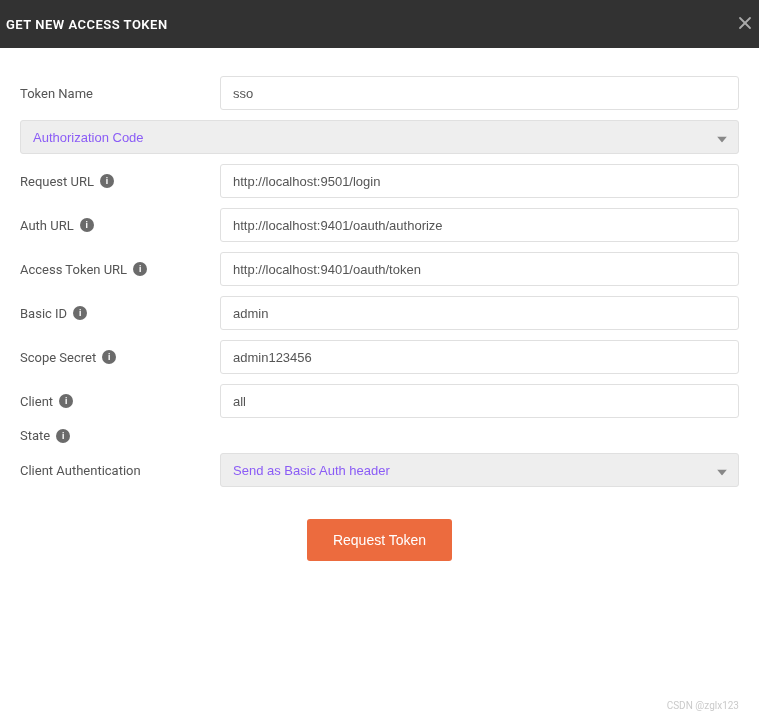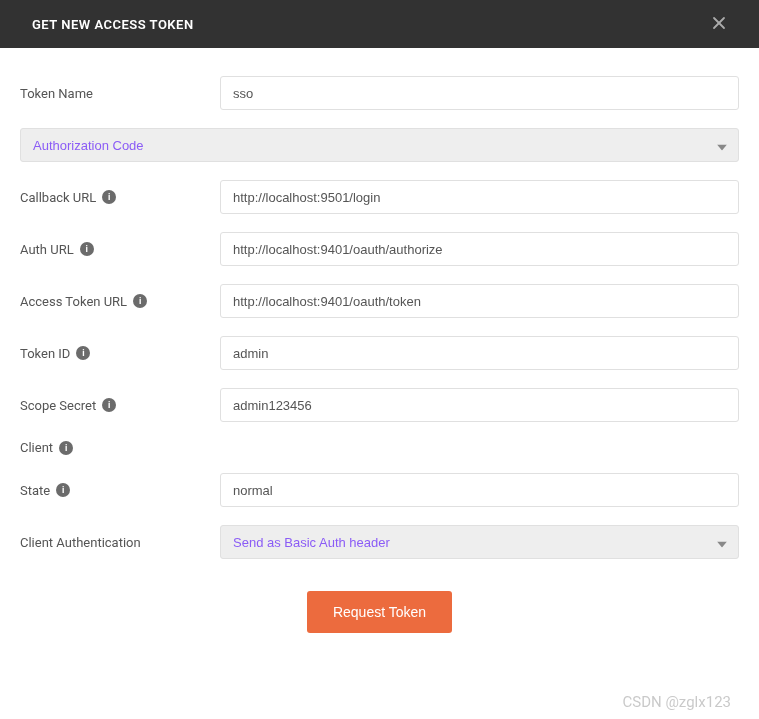"GET NEW ACCESS TOKEN" .modal-header { padding: 0 32px -> 0 6px }
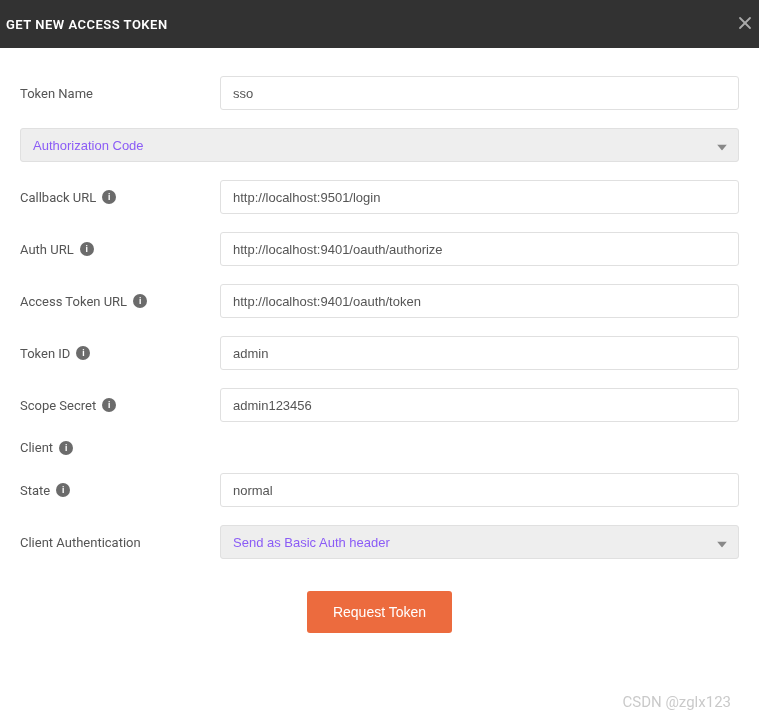"Token Name" .form-row { margin-bottom: 18px -> 10px }
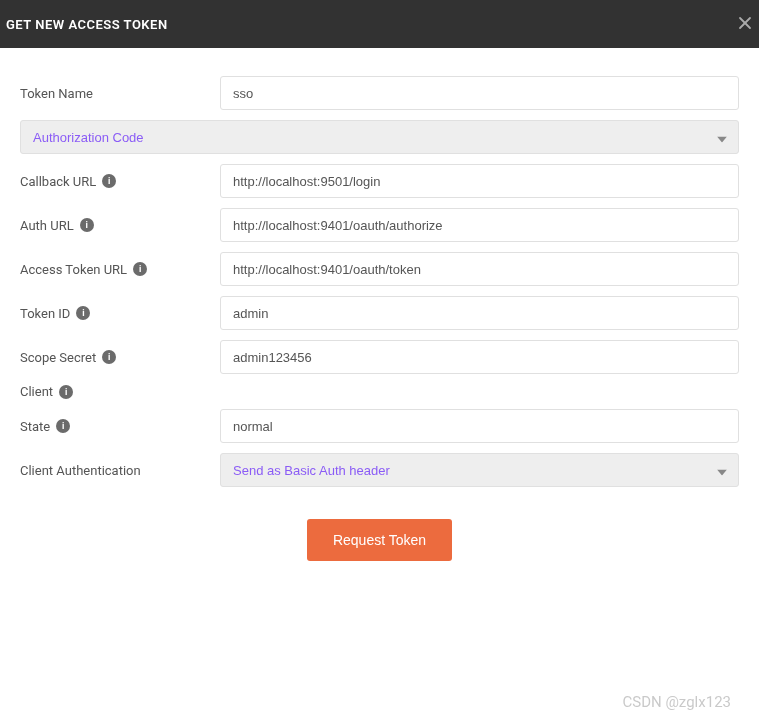"Callback URL" span { text: Callback -> Request }
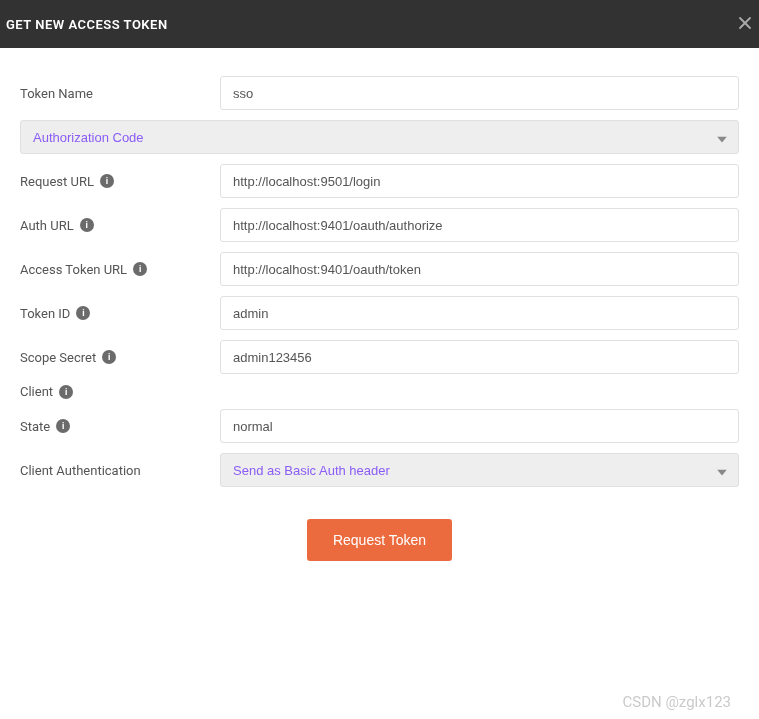"Token ID" span { text: Token -> Basic }
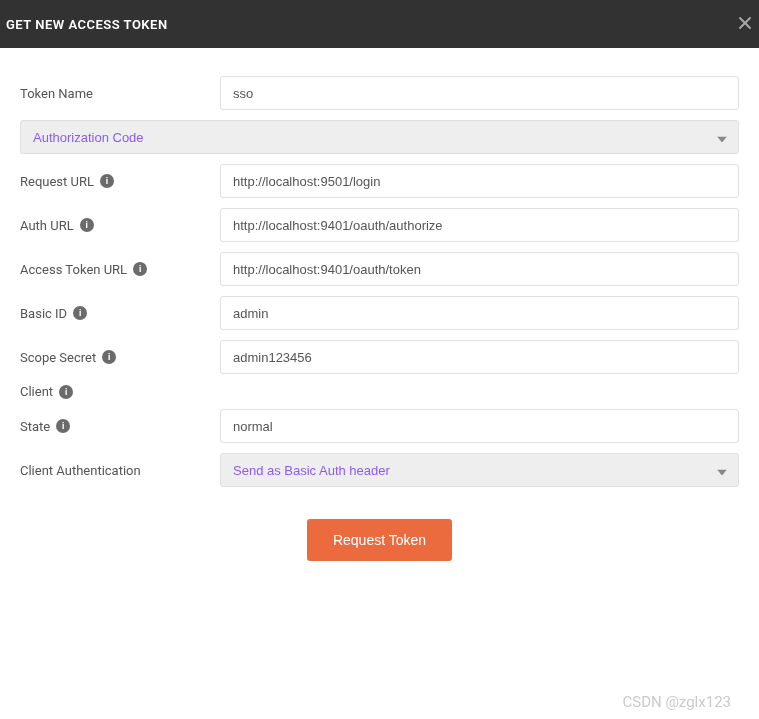"all" div.form-control { html: none -> <div> <input> </div> }
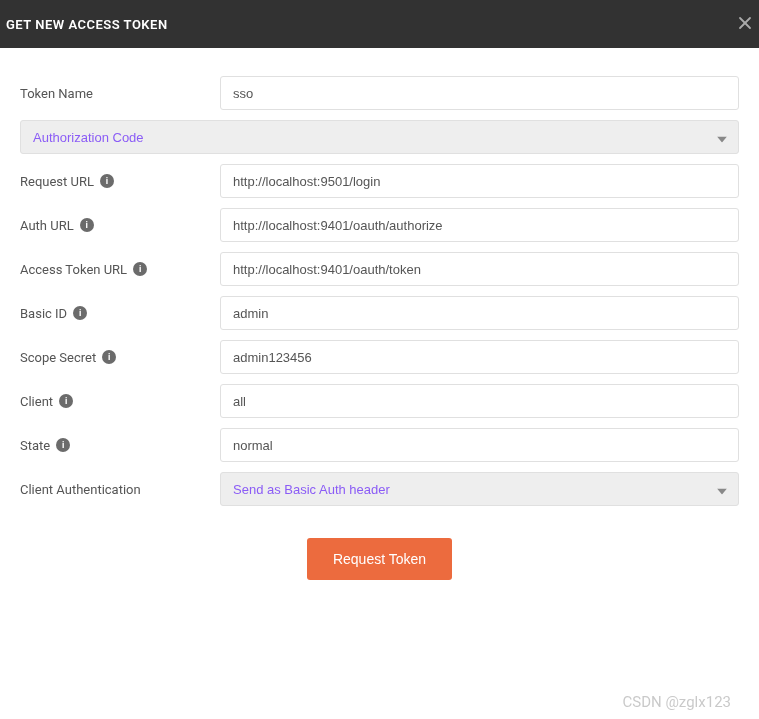"normal" div.form-control { html: <div> <input> </div> -> none }
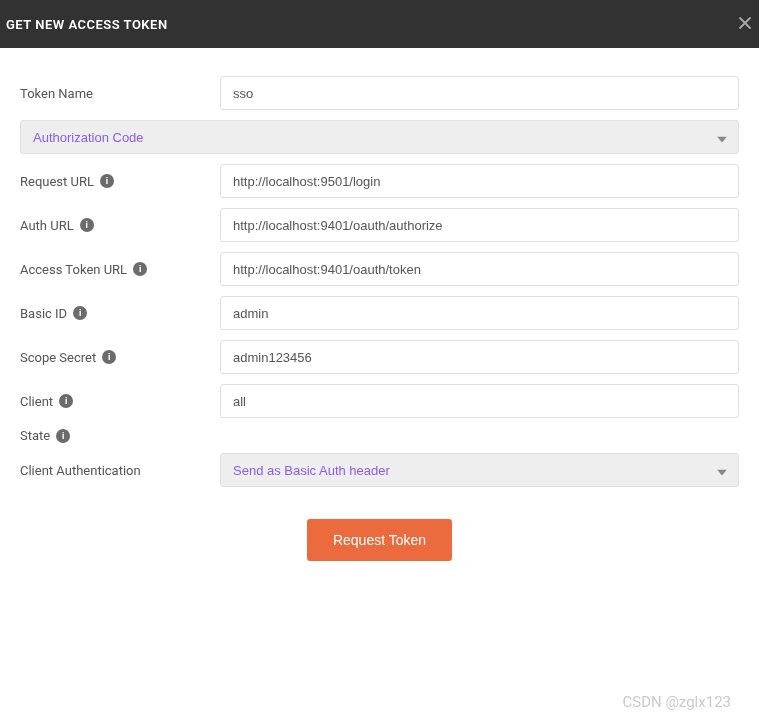"CSDN @zglx123" .watermark { font-size: 15px -> 10px; right: 28px -> 20px }
